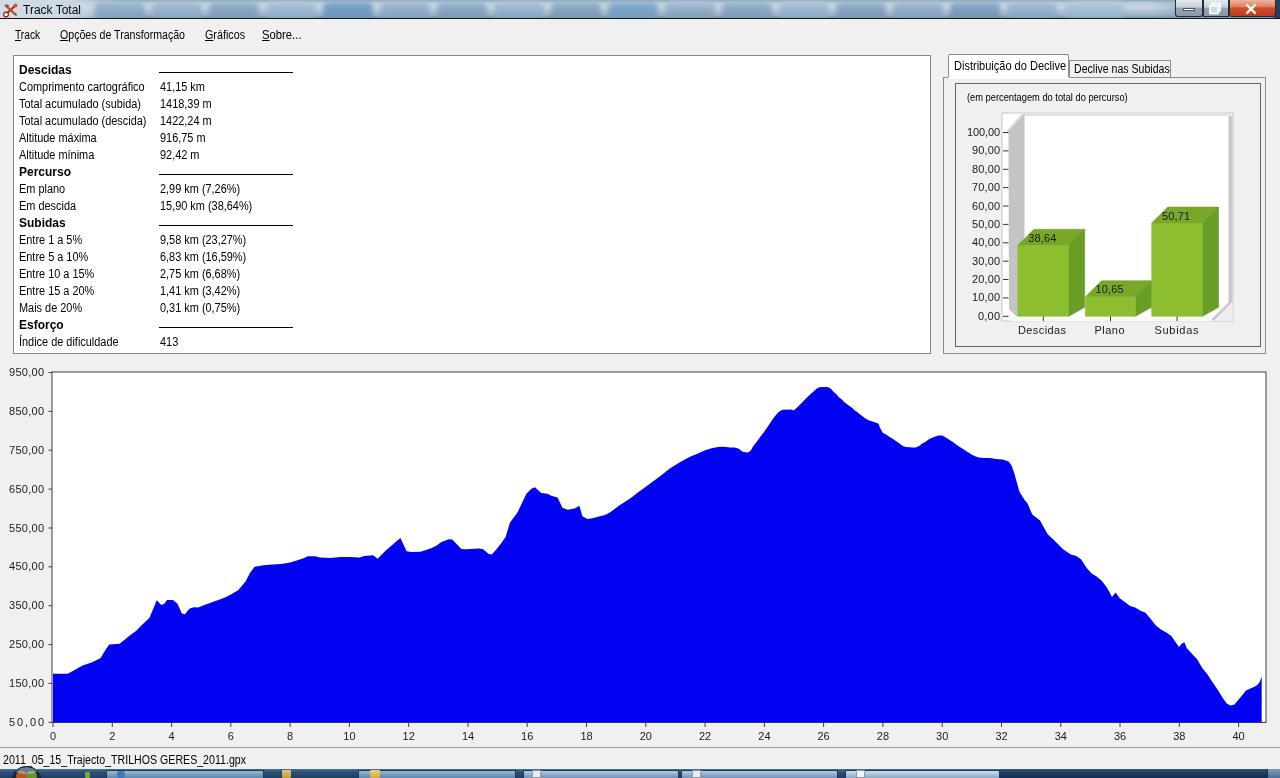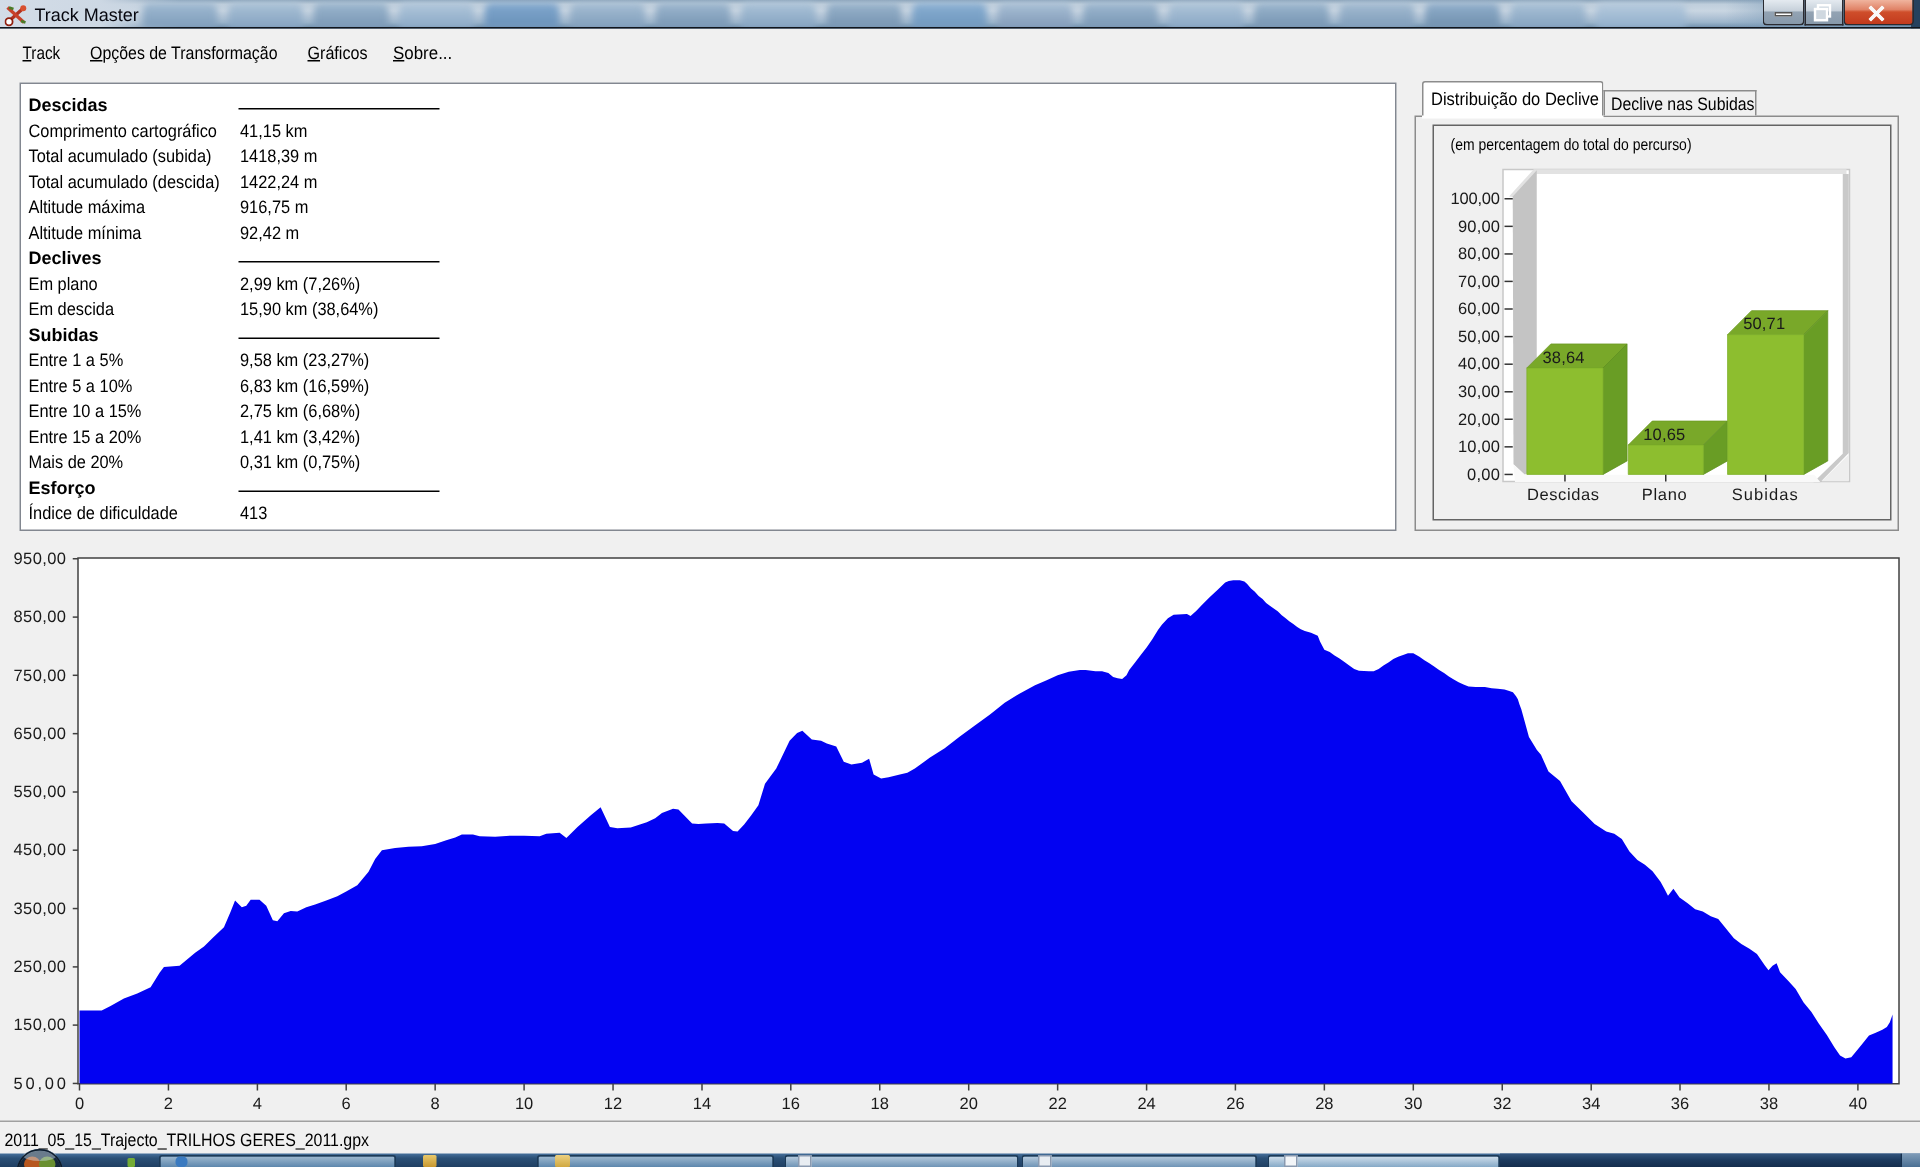"Track Master" div.abs { text: Master -> Total }
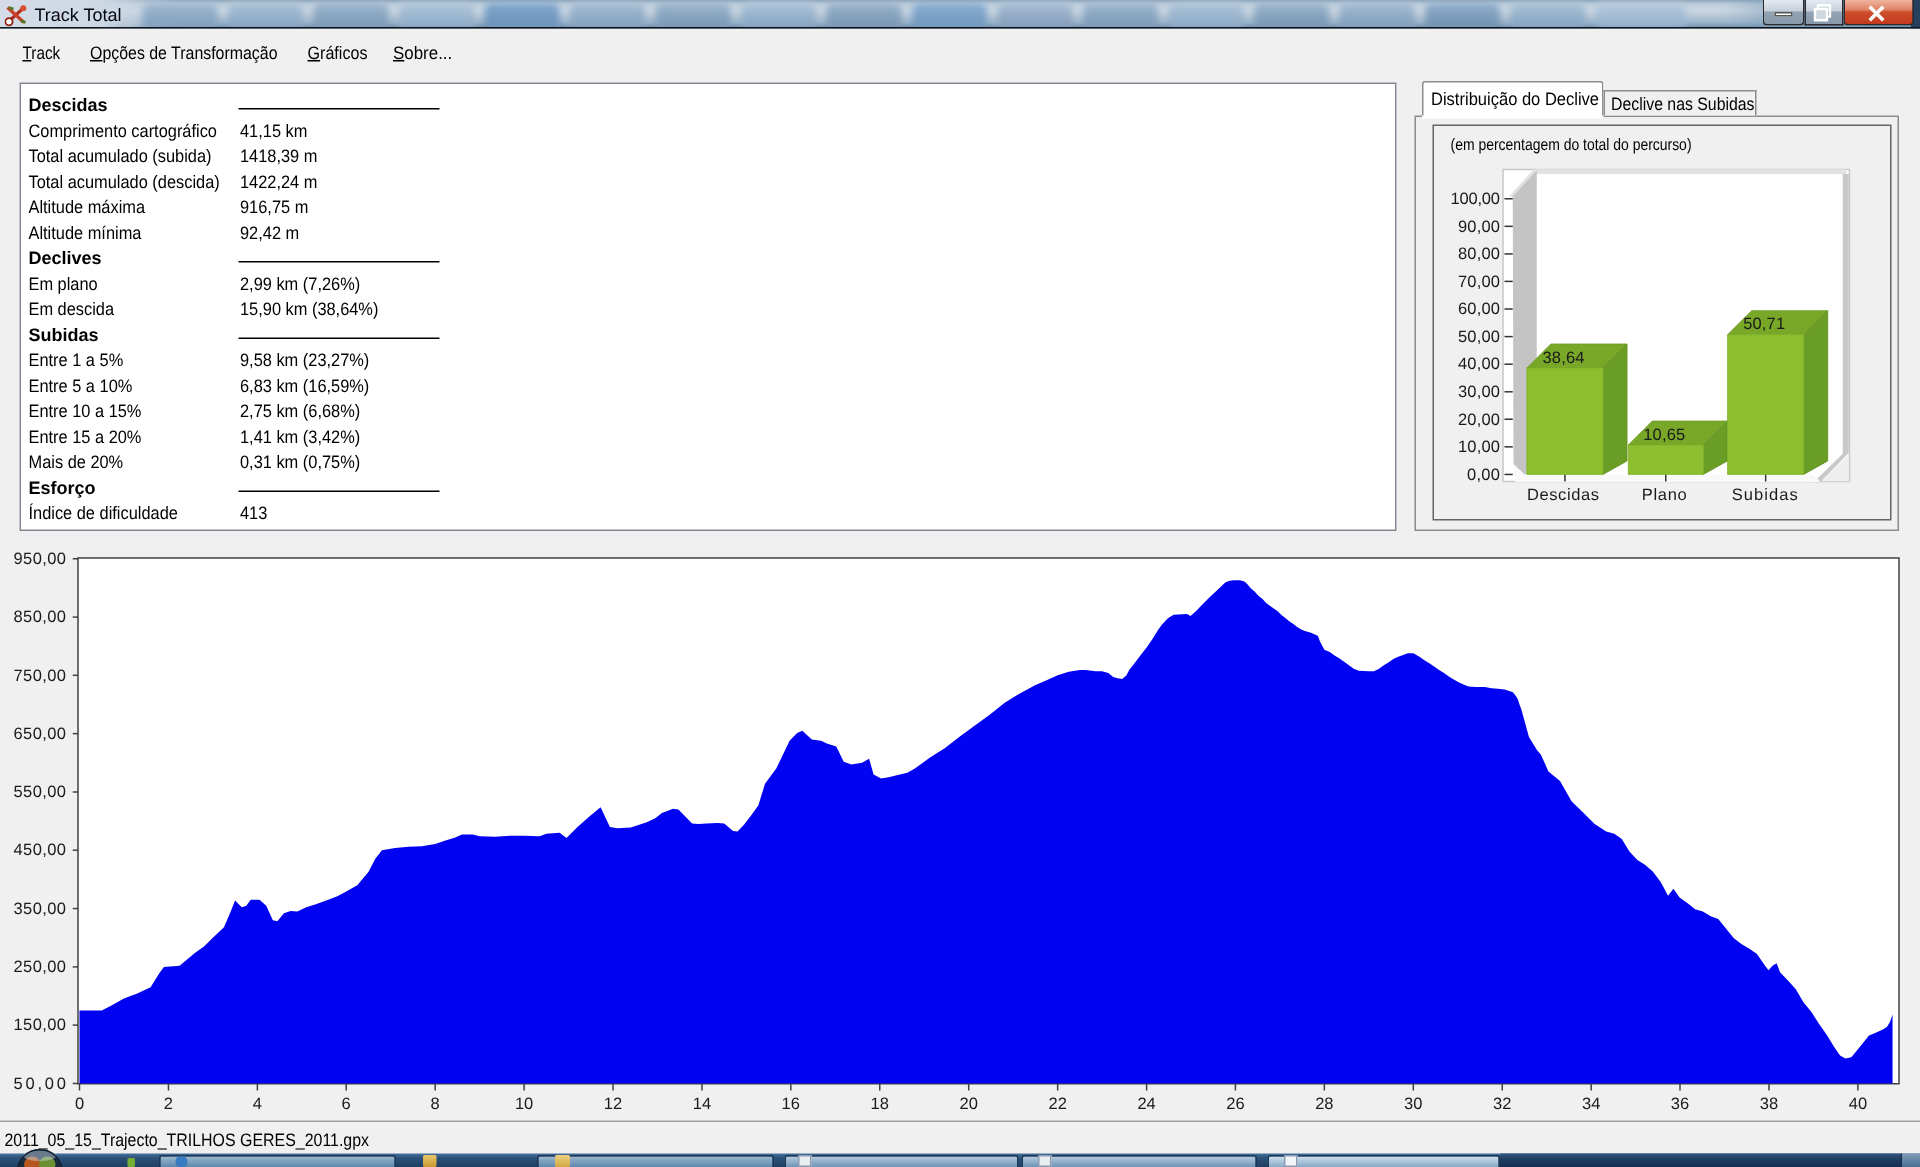"Declives" div { text: Declives -> Percurso }
